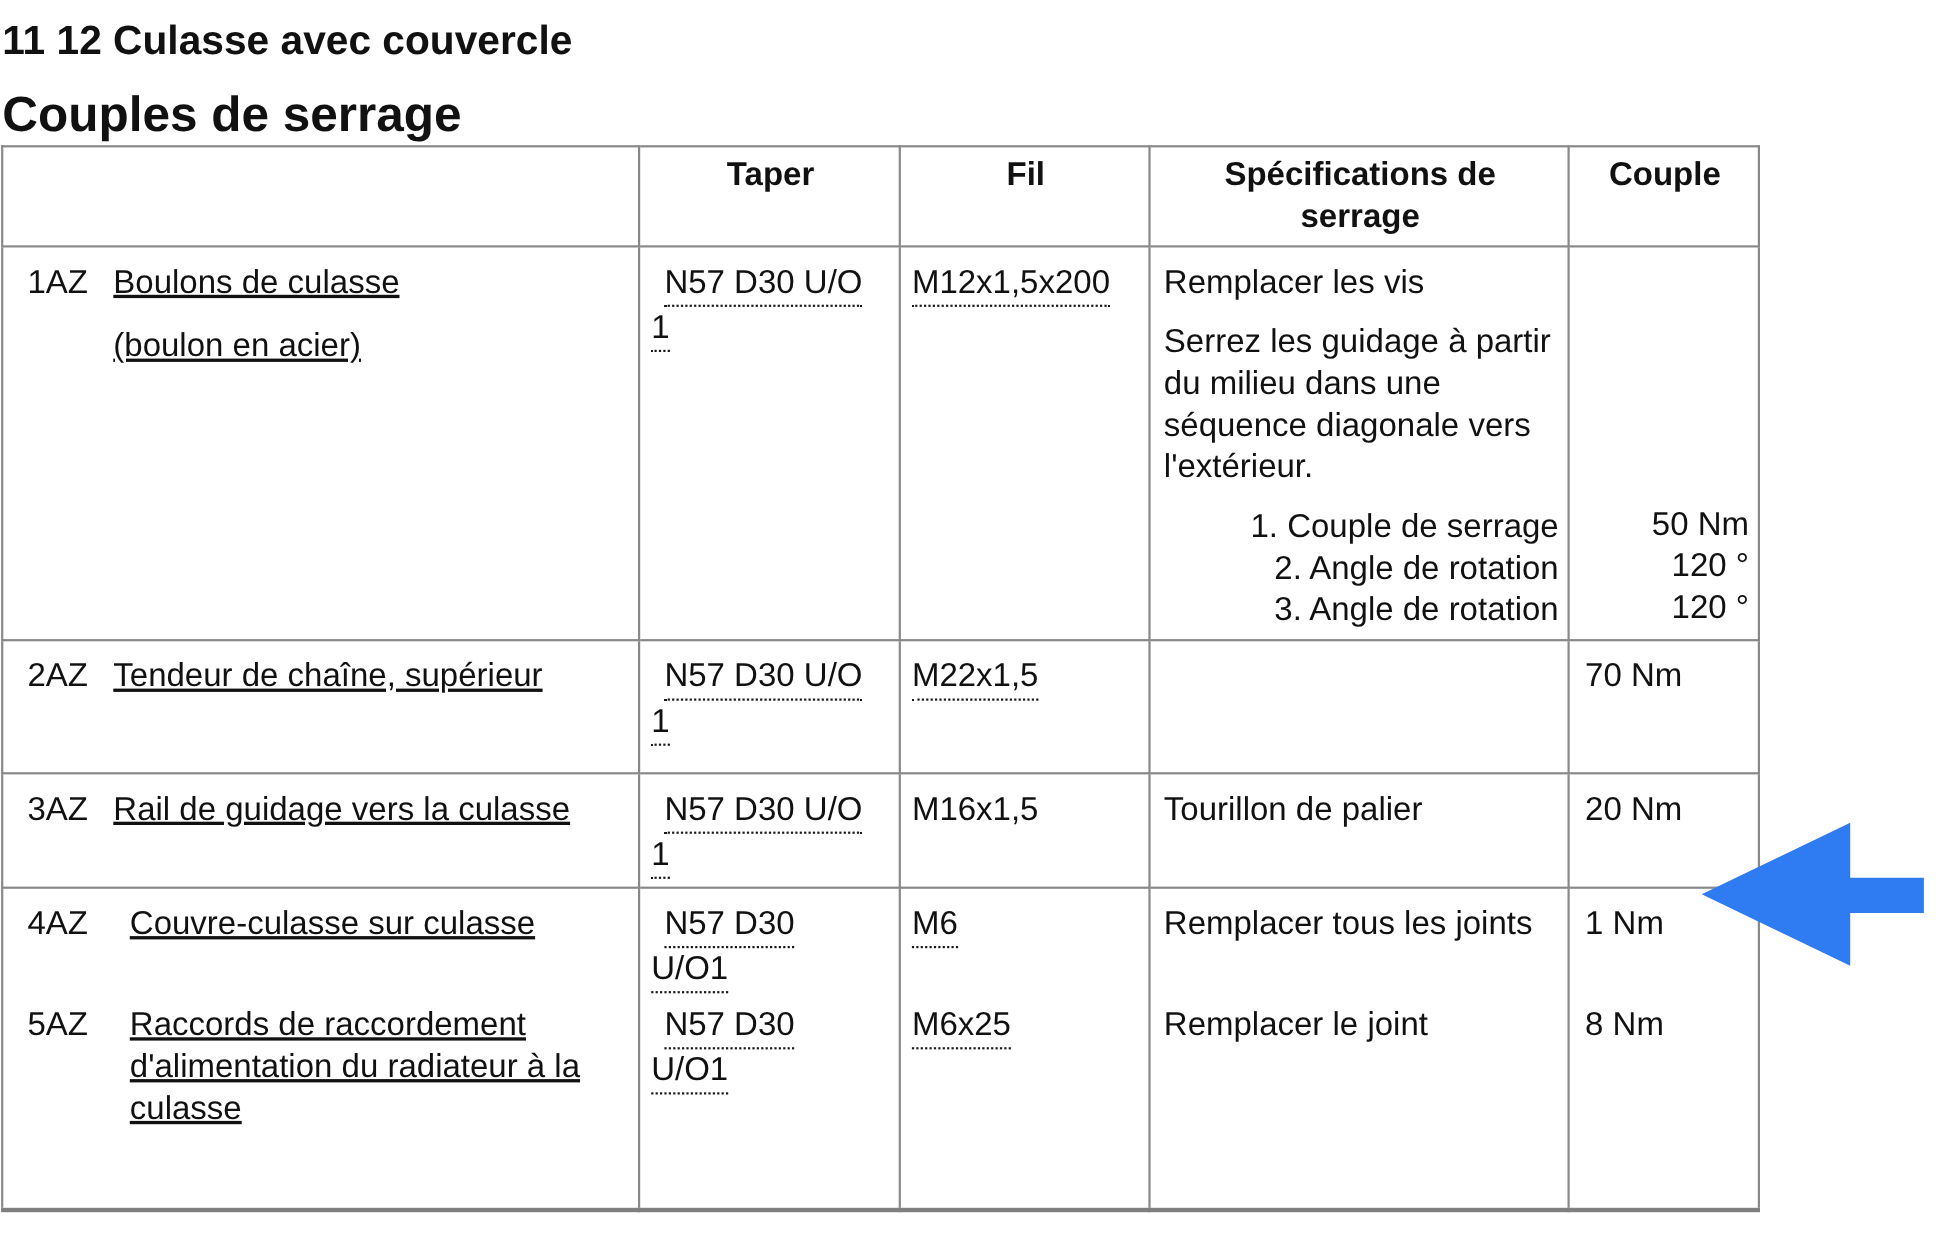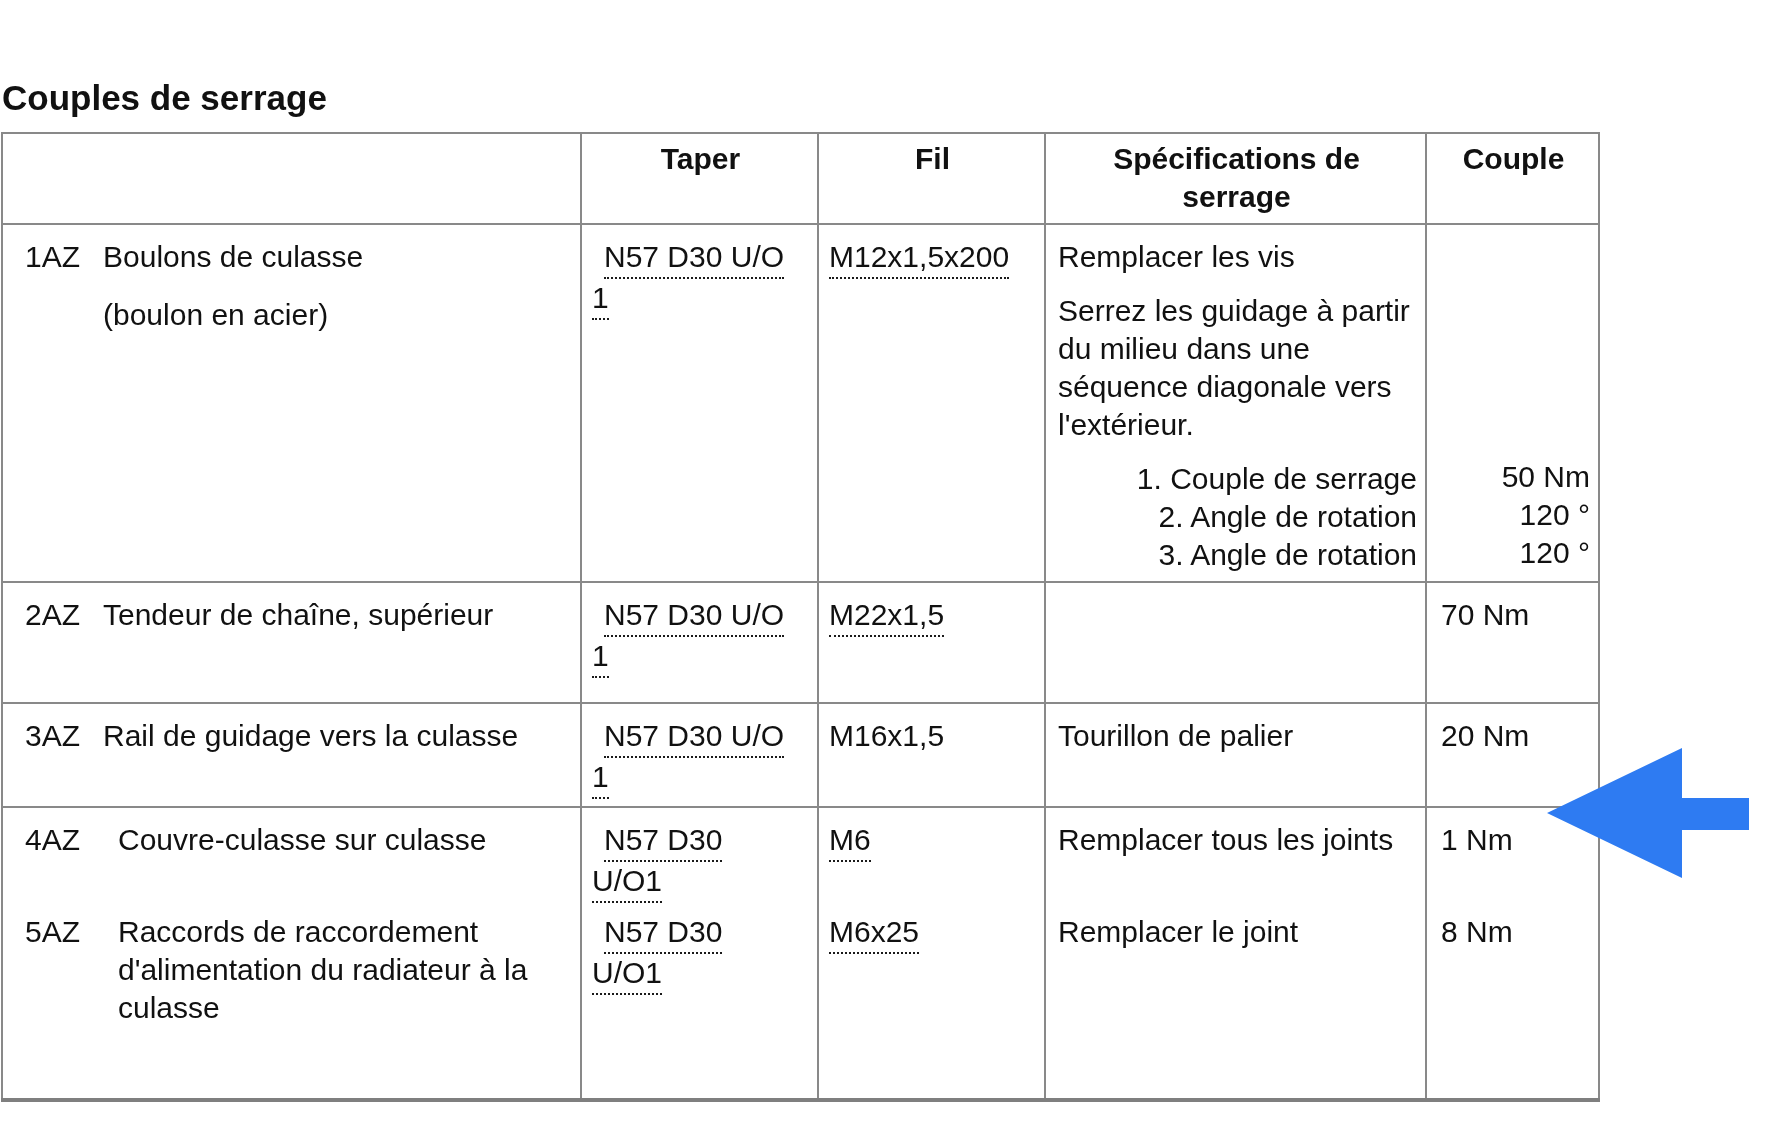"11 12 Culasse avec couvercle" div.title { html: none -> <div>11 12 Culasse avec couvercle</div> }
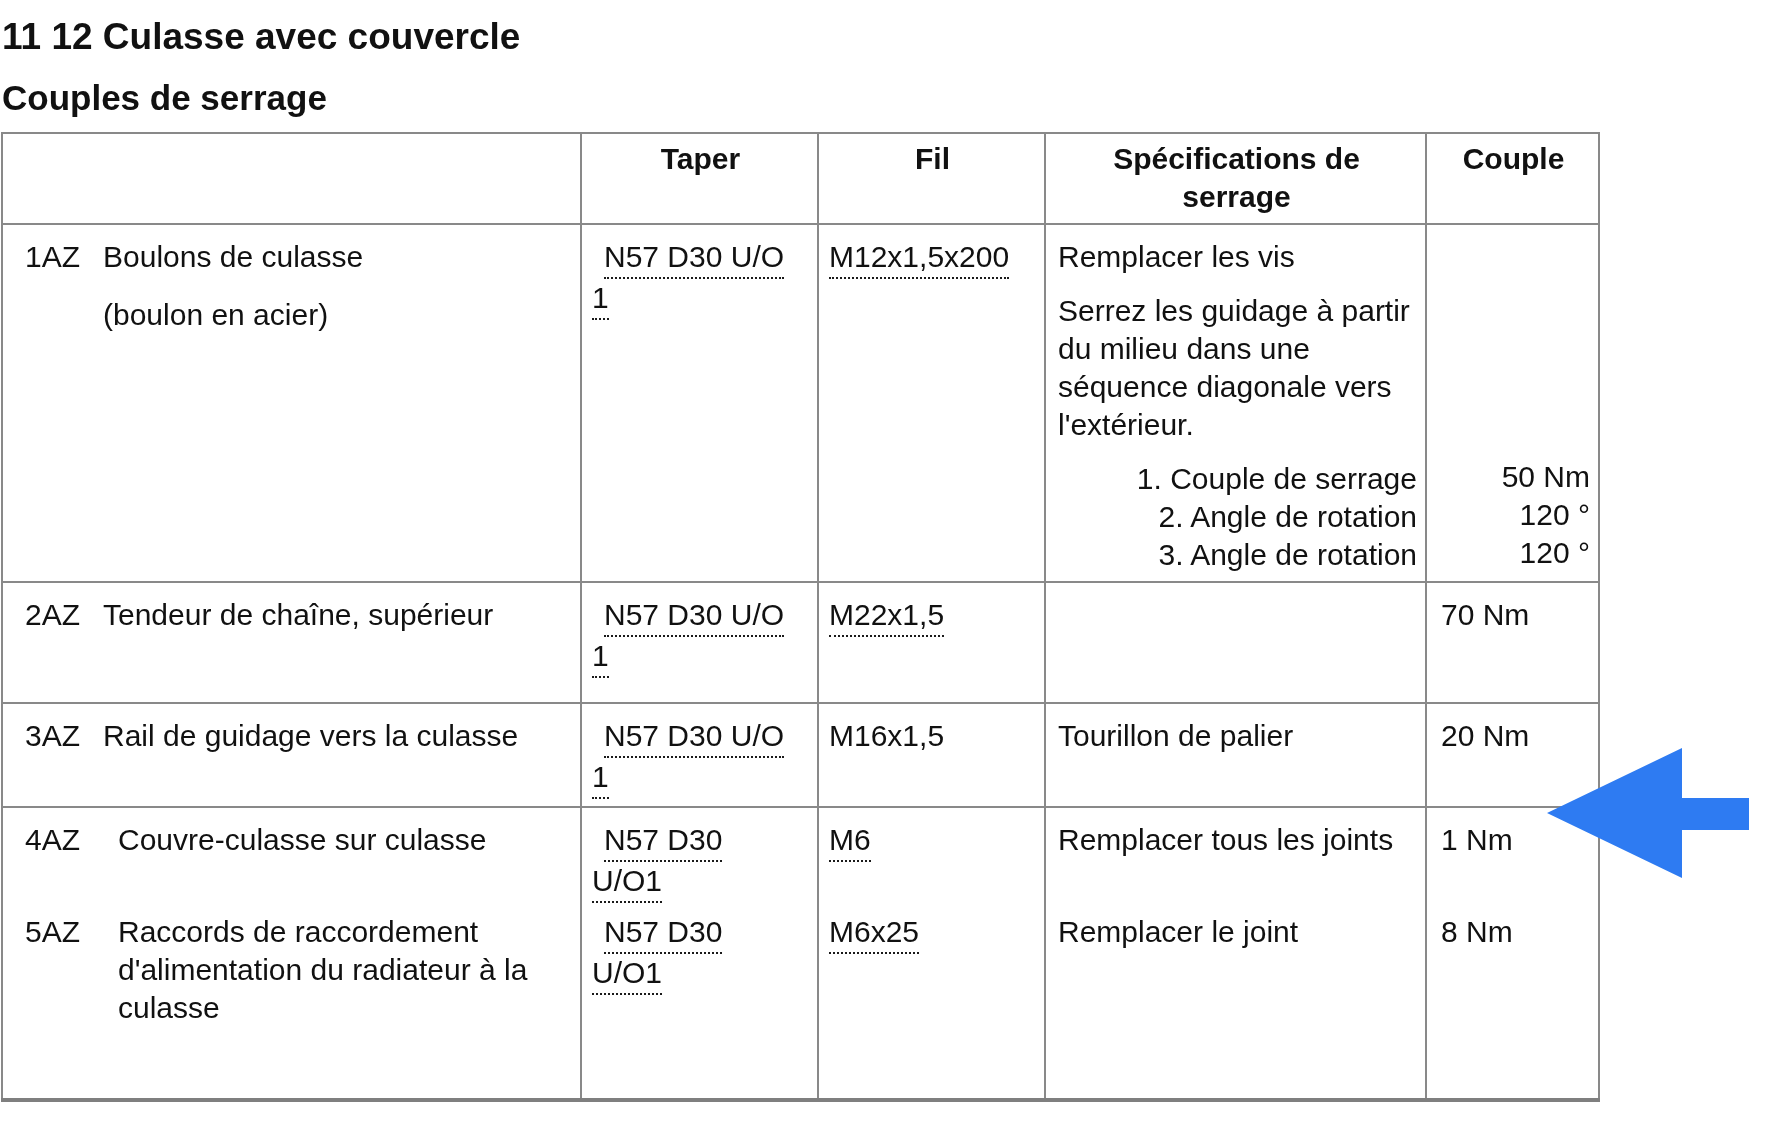"Couples de serrage" .subtitle { font-size: 35px -> 45px }
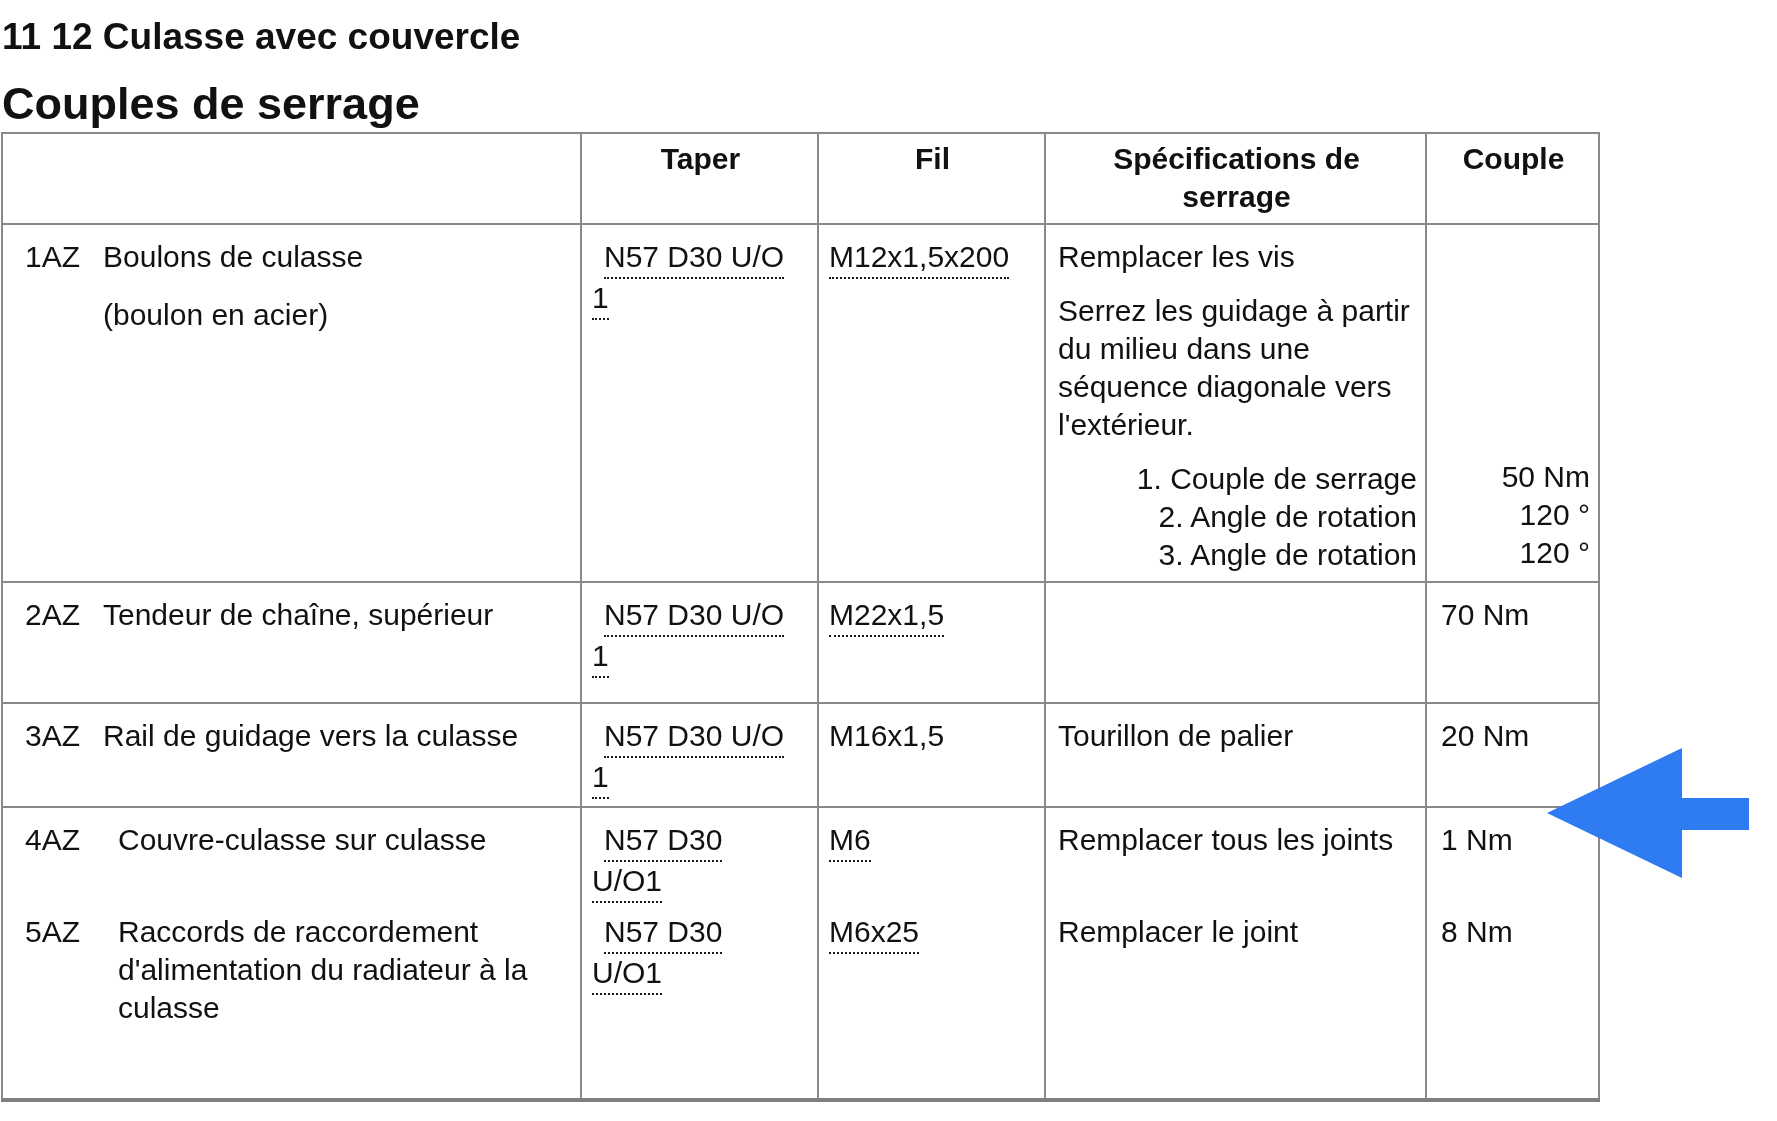"Boulons de culasse" .desc p { text-decoration: none -> underline }
